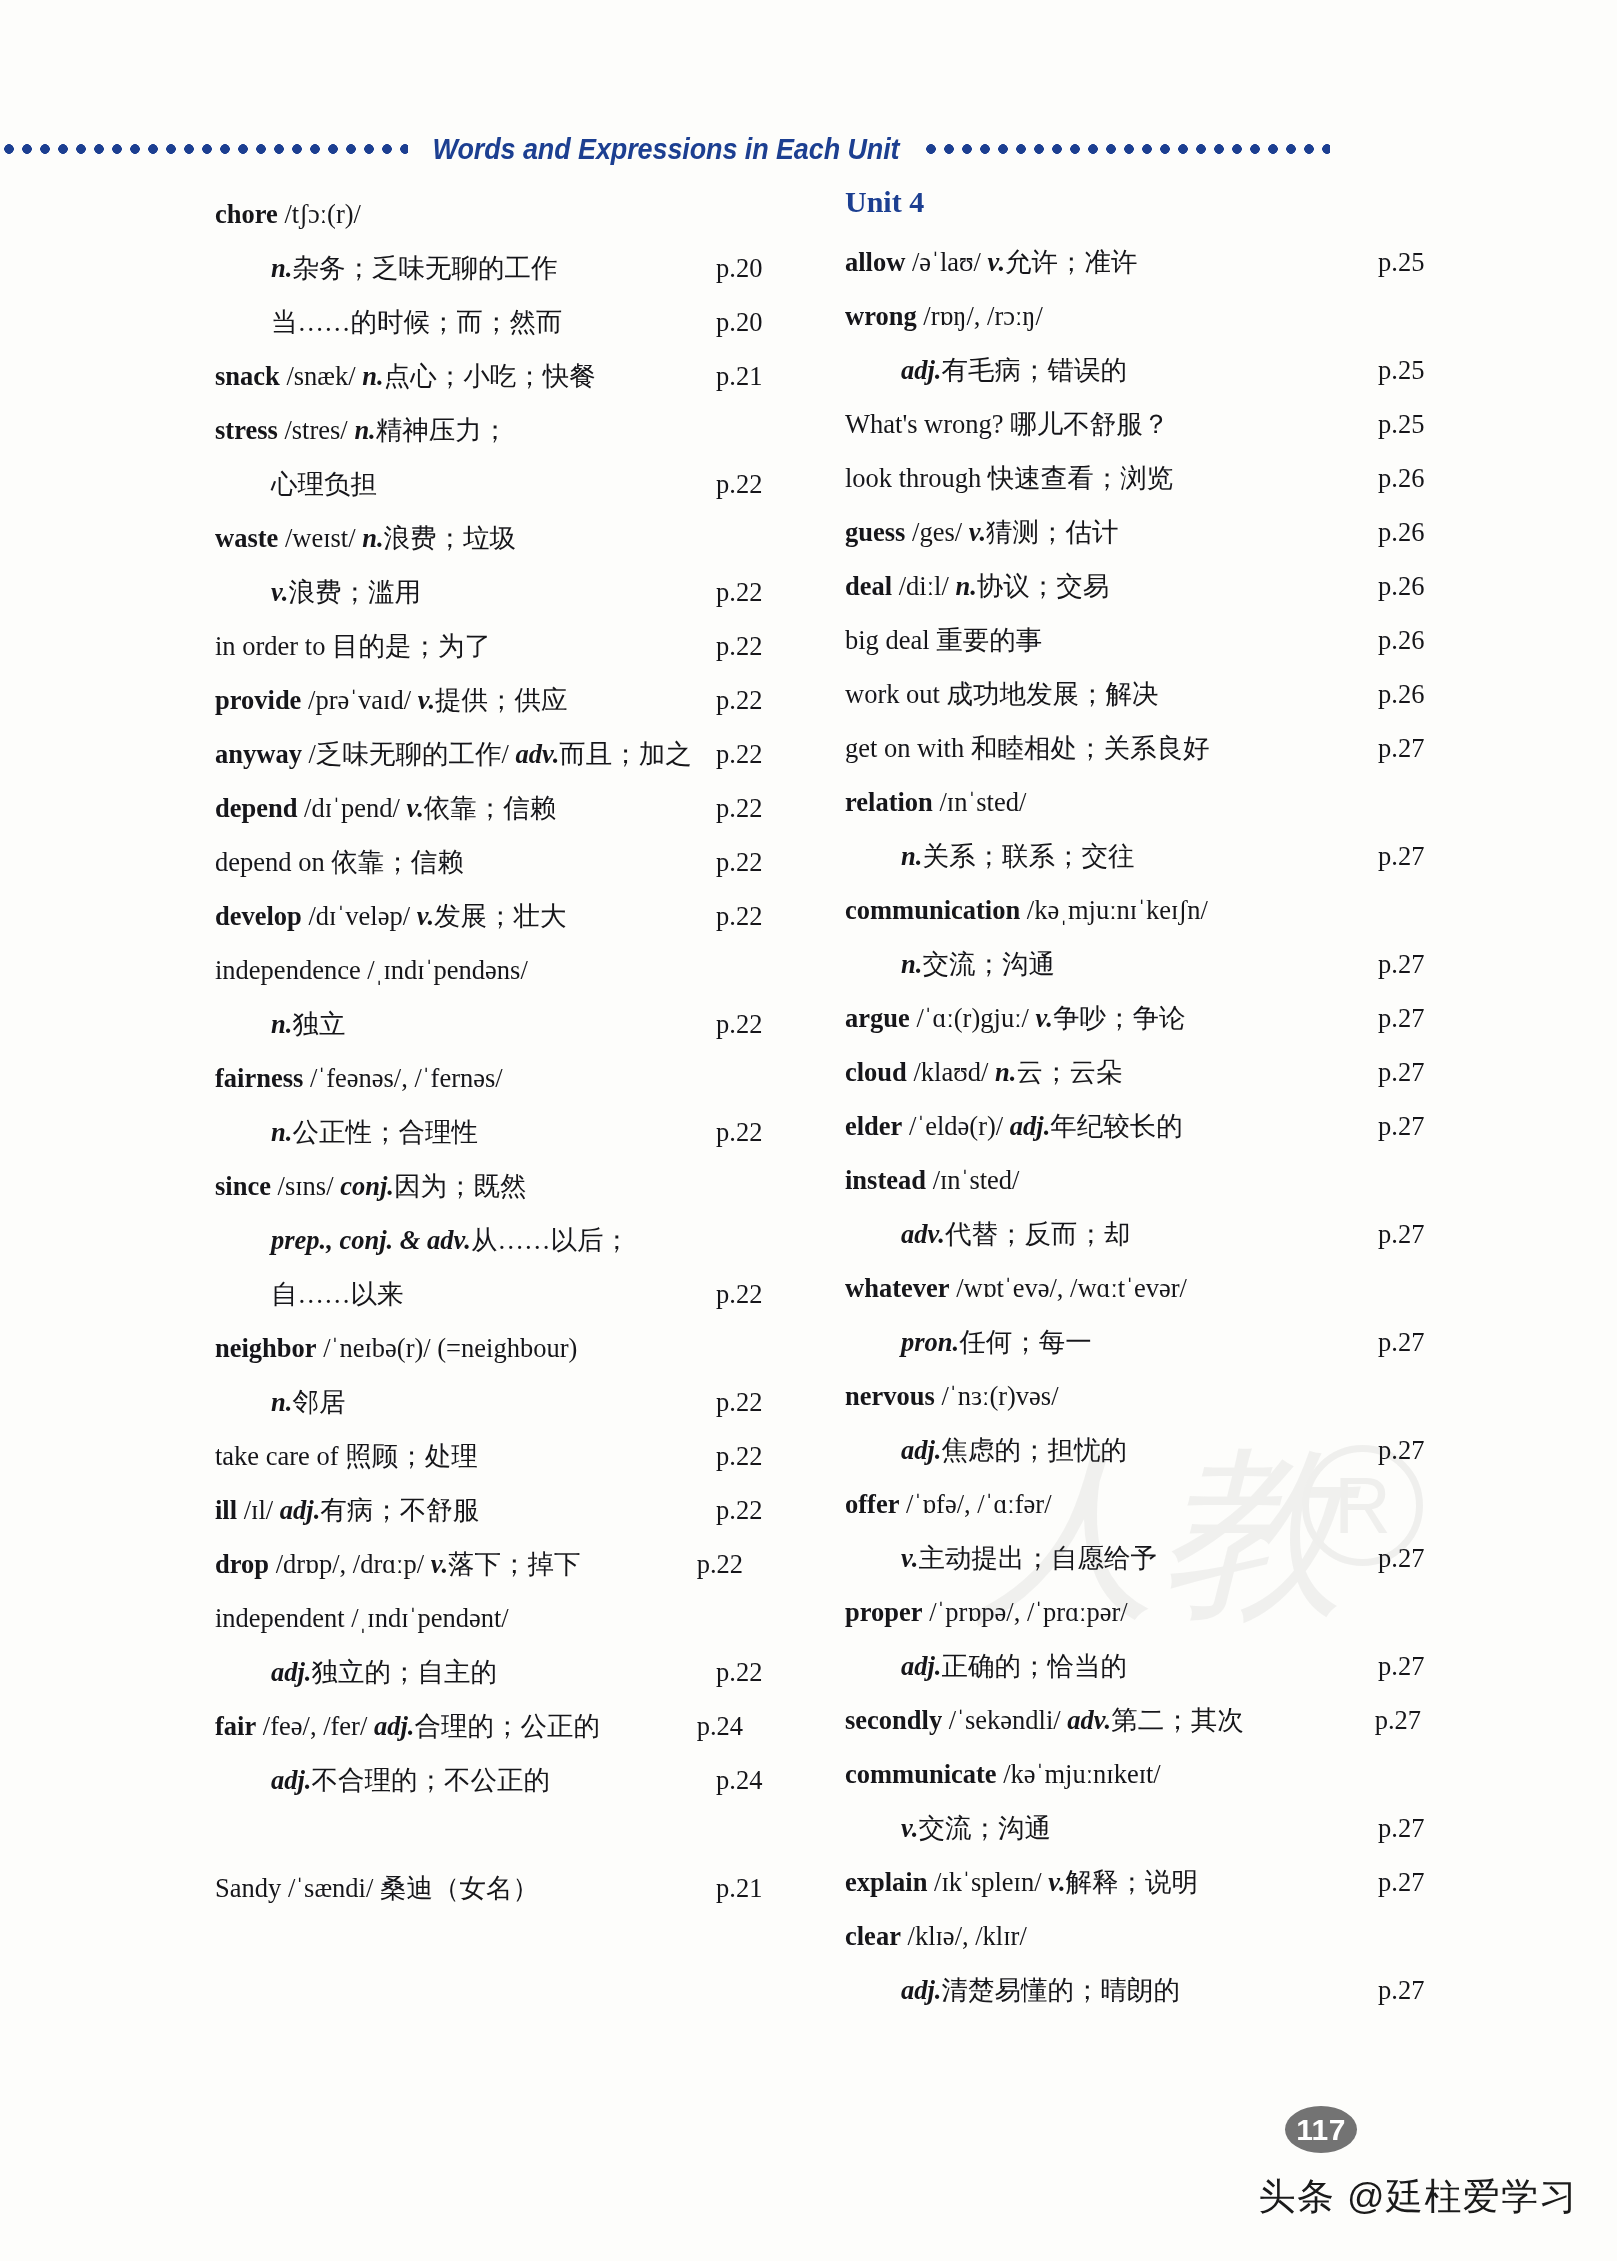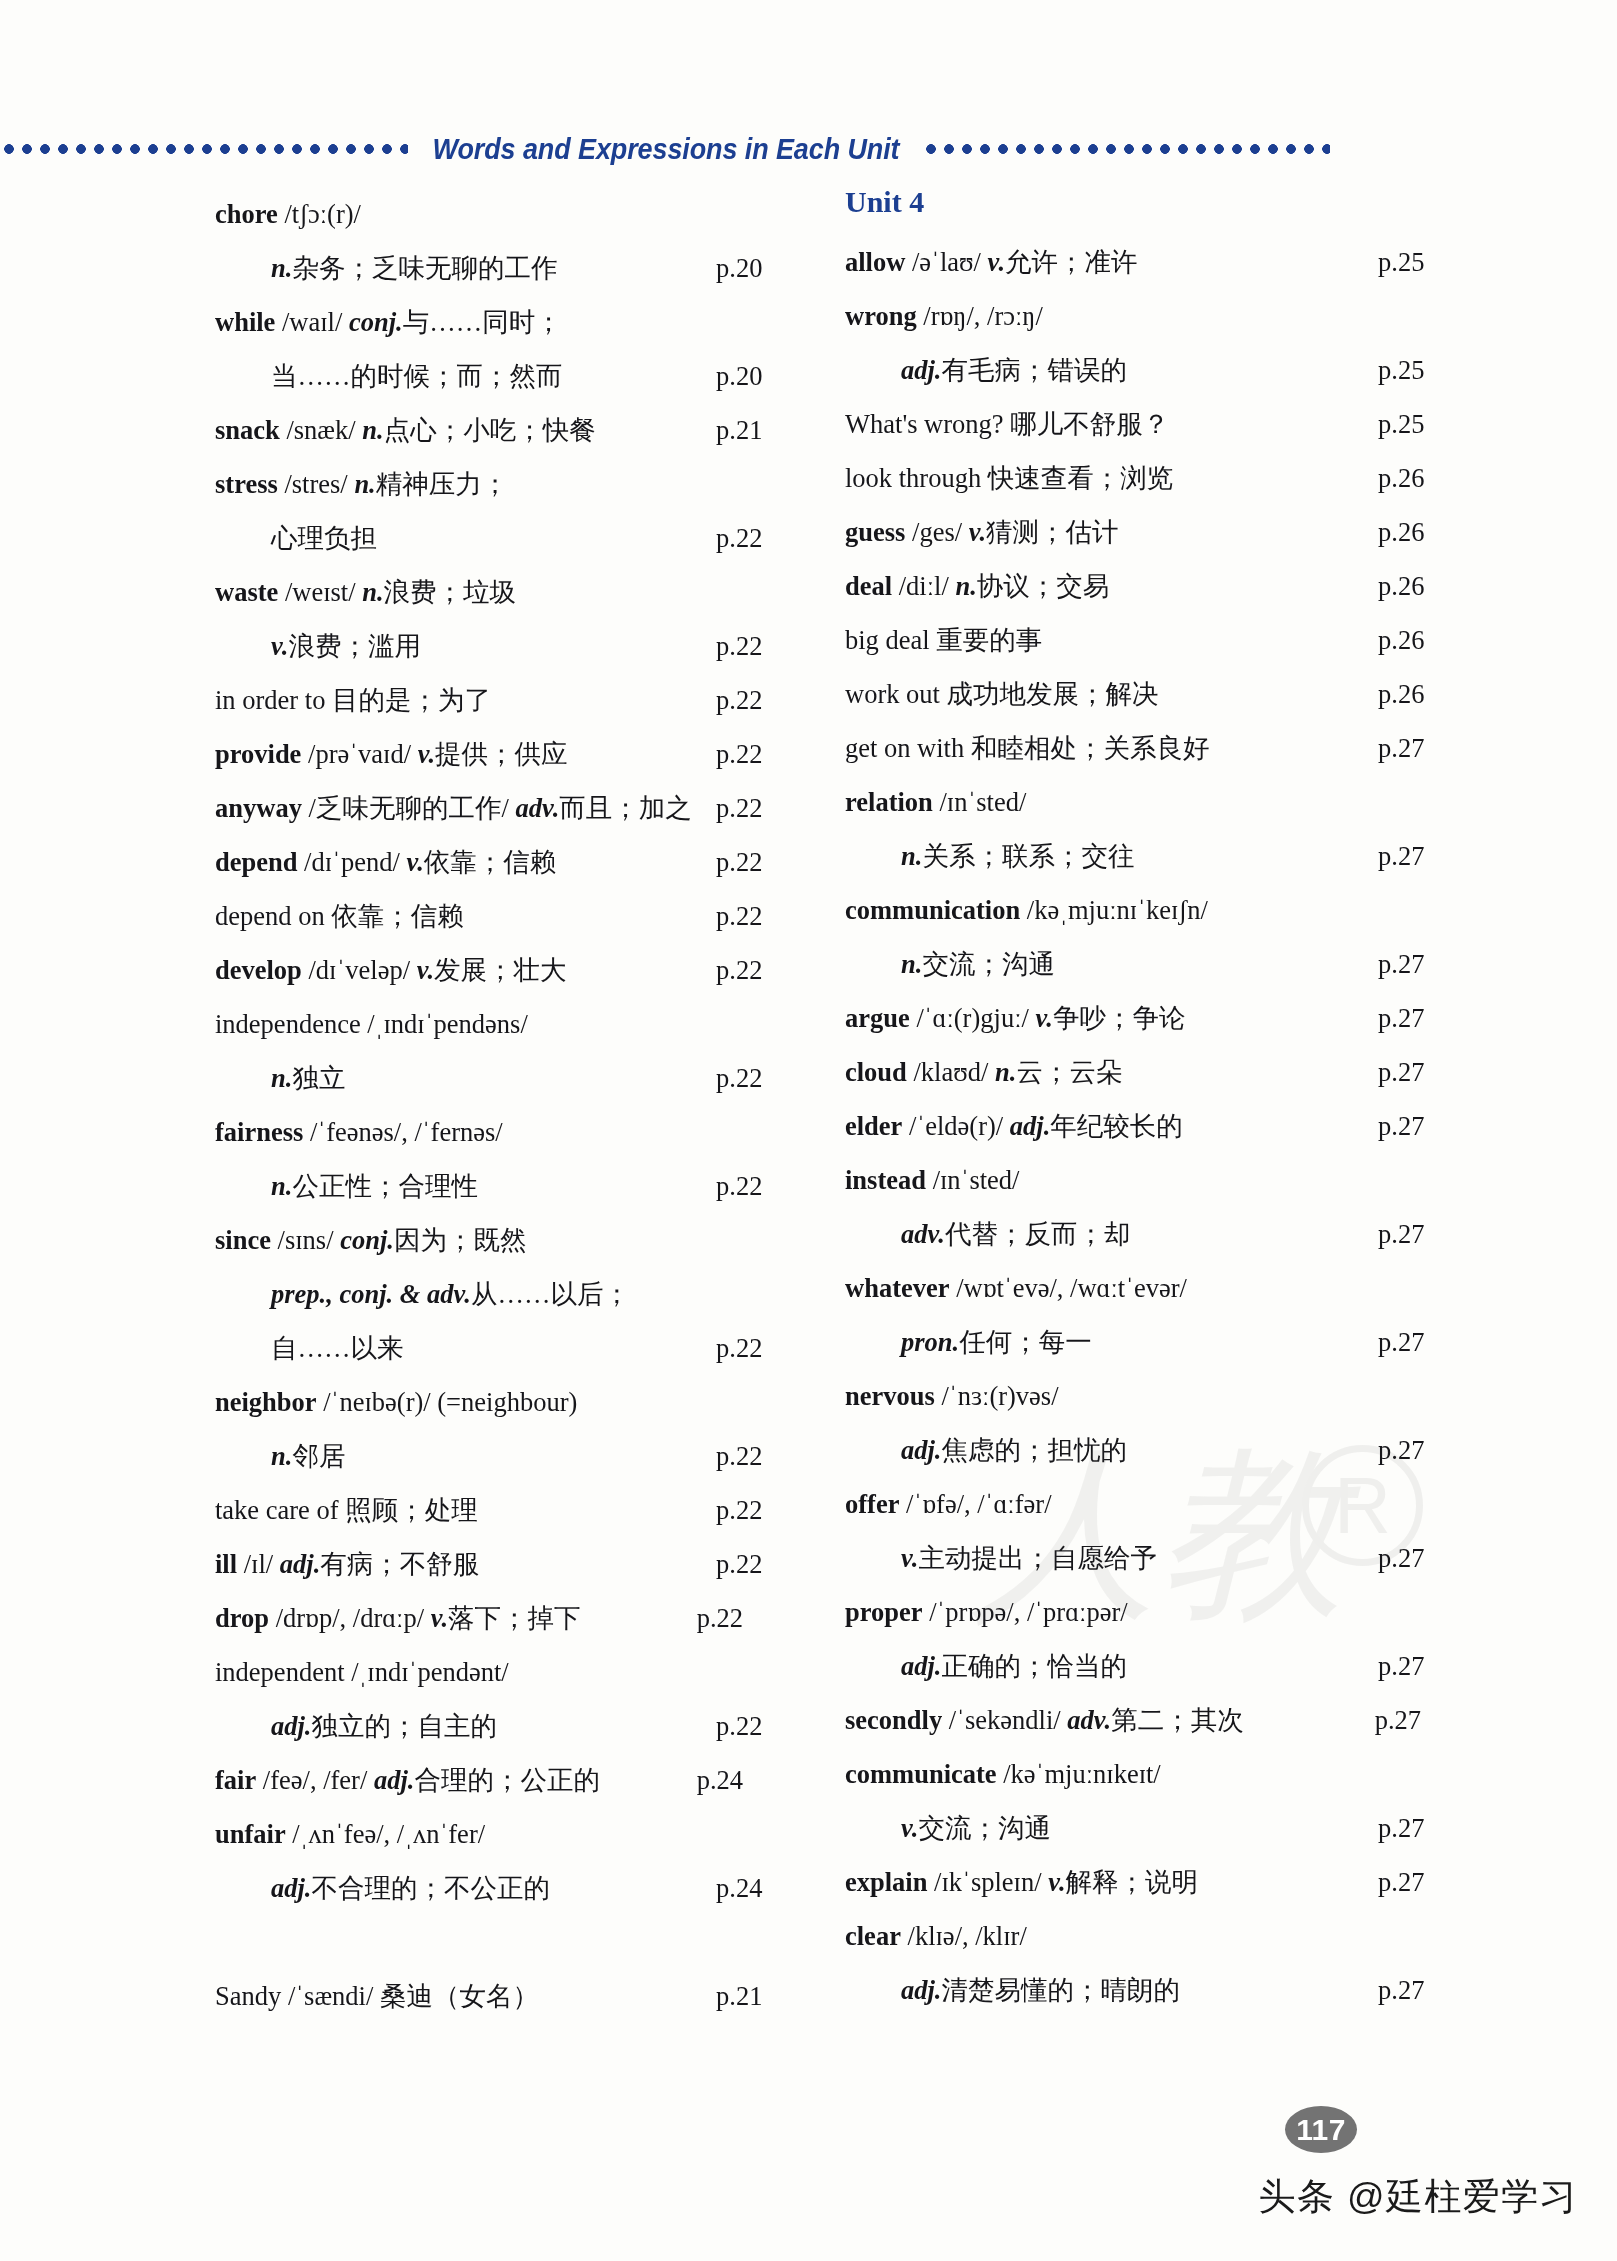"while /waɪl/ conj.与……同时；" div.line { html: <div><span>while</span> <span>/waɪl/</span> <span>conj.</span><span>与……同时；</span></div> -> none }
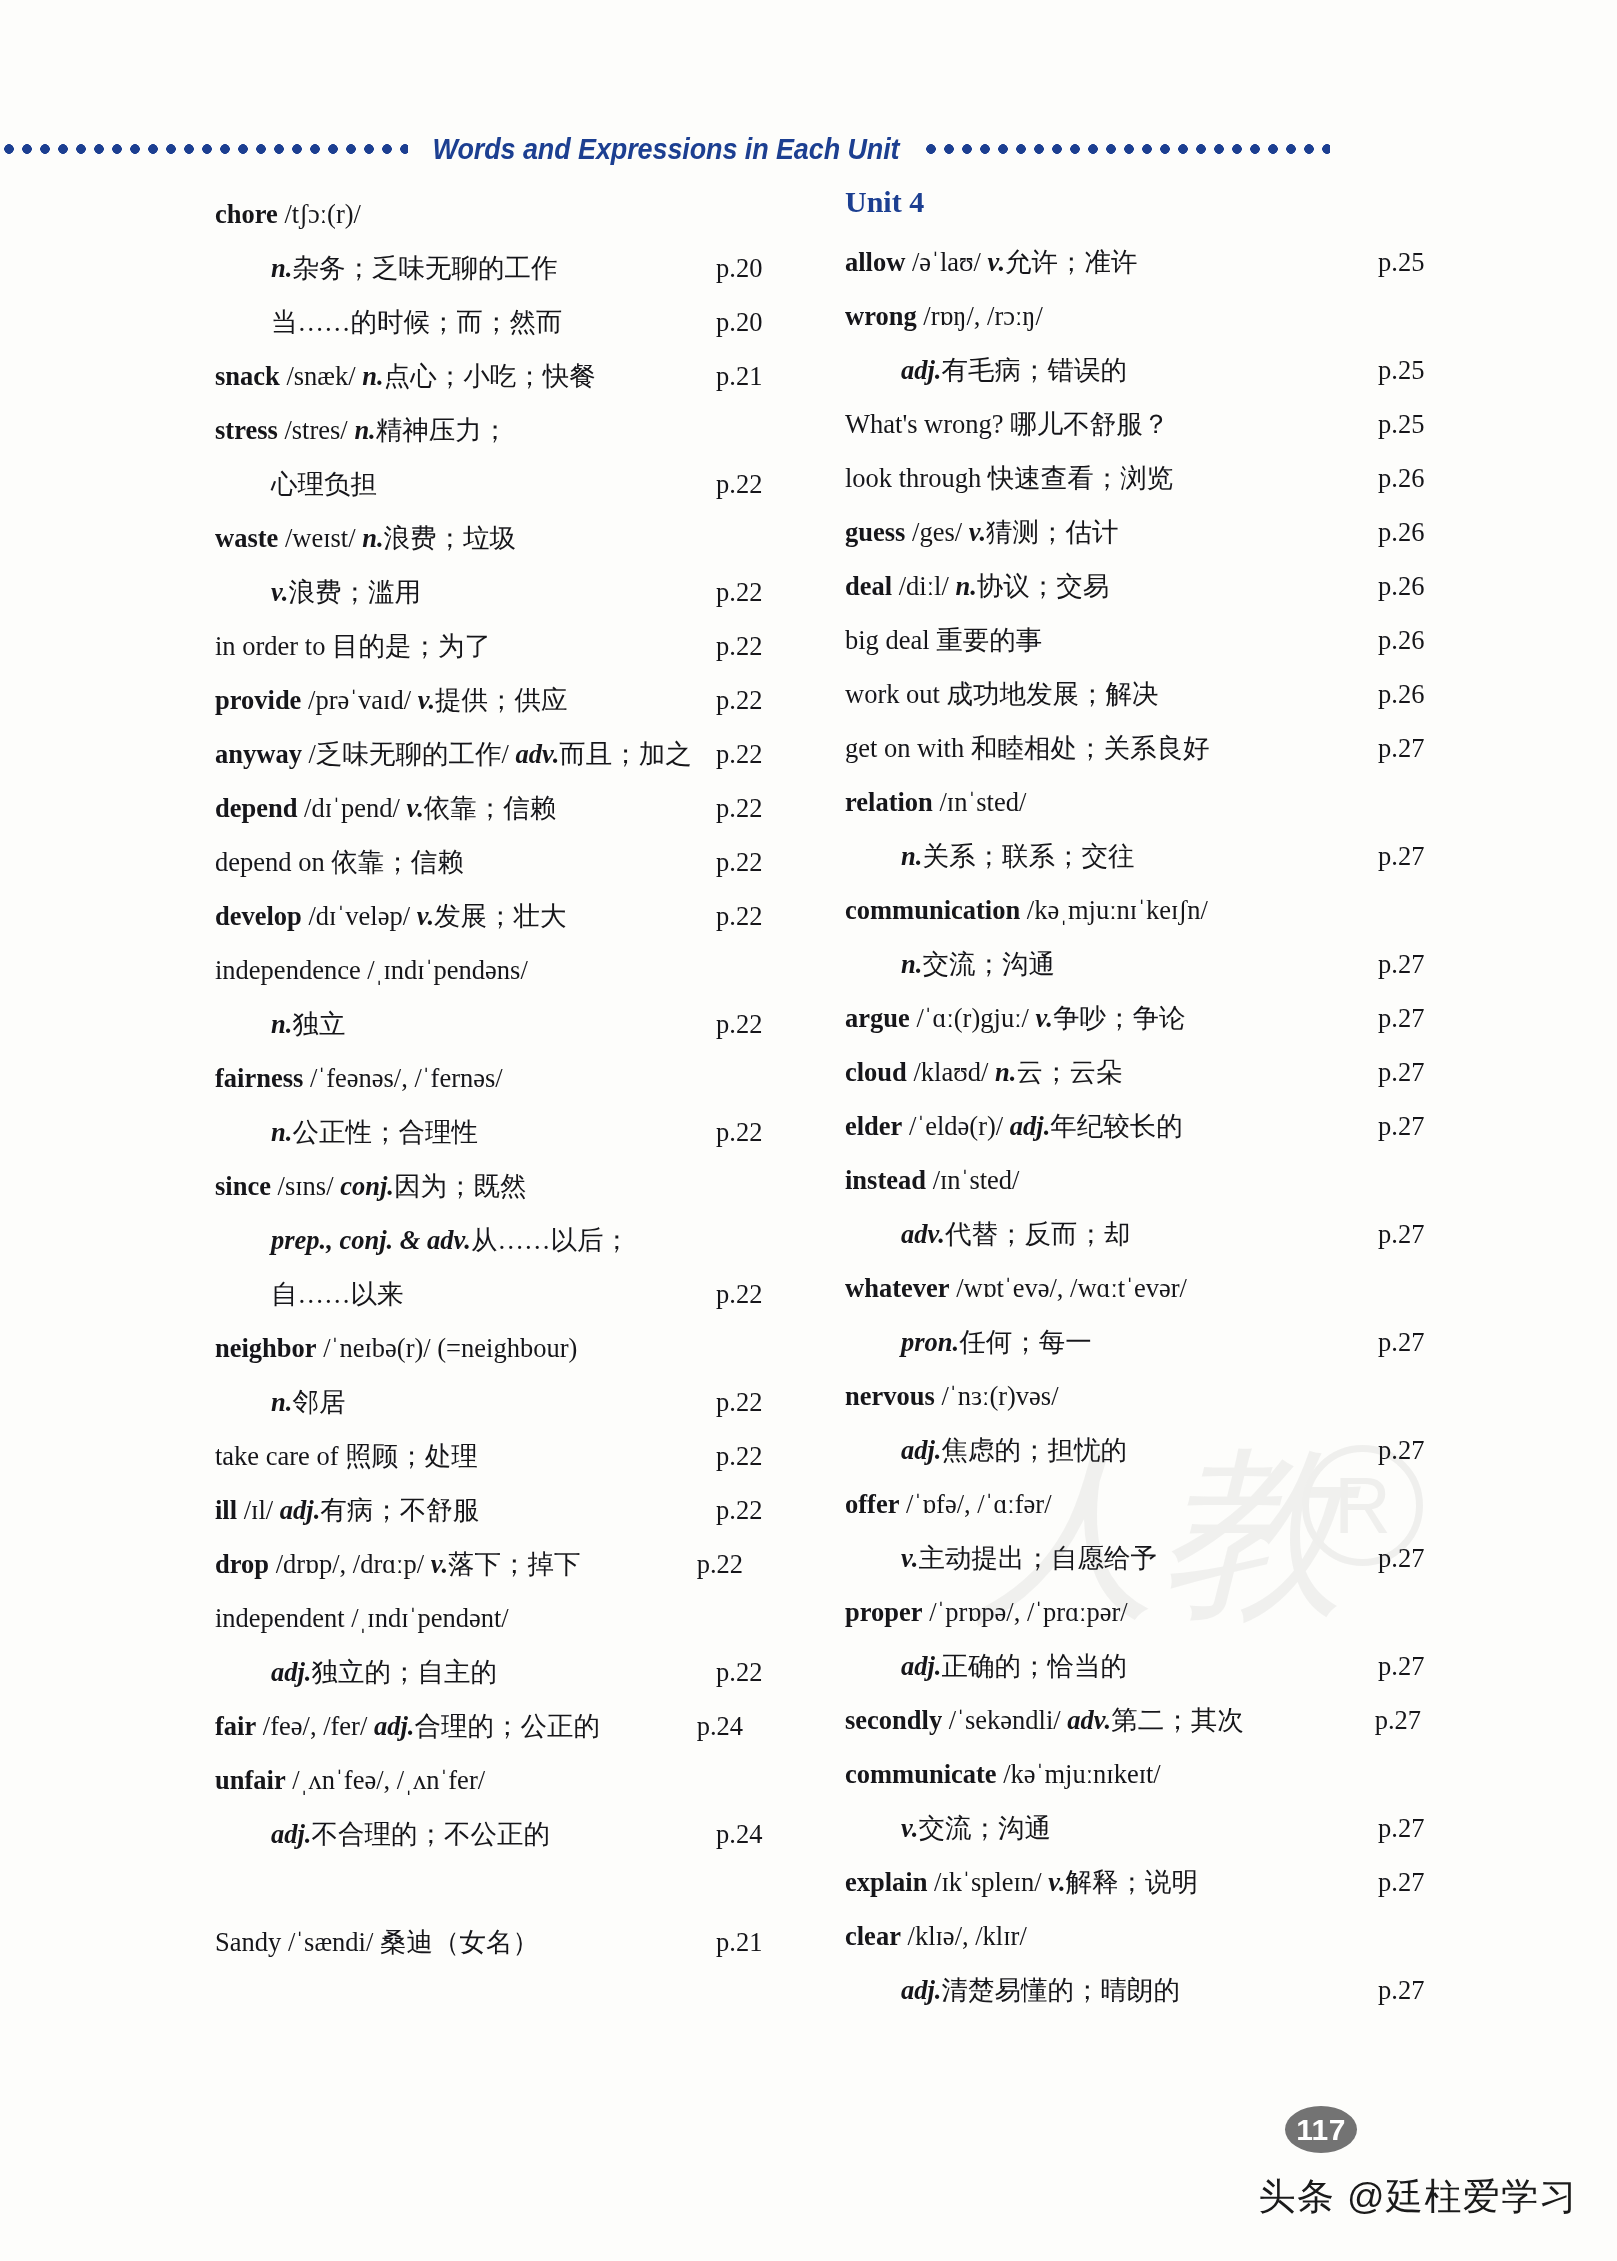"unfair /ˌʌnˈfeə/, /ˌʌnˈfer/" div.line { html: <div><span>unfair</span> <span>/ˌʌnˈfeə/, /ˌʌnˈfer/</span> </div> -> none }
